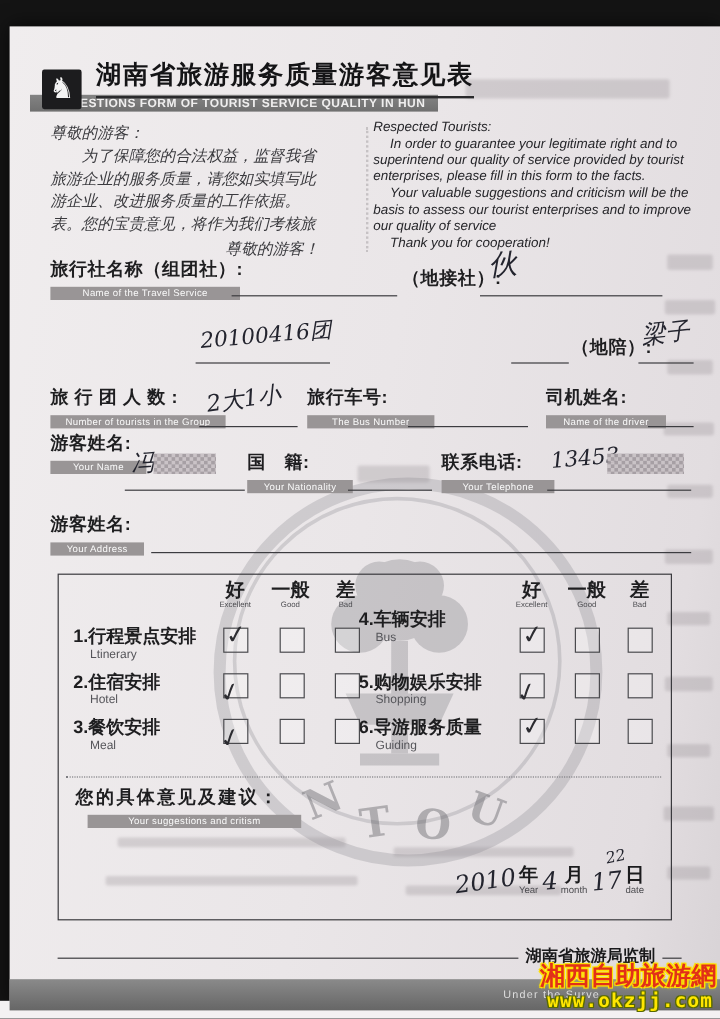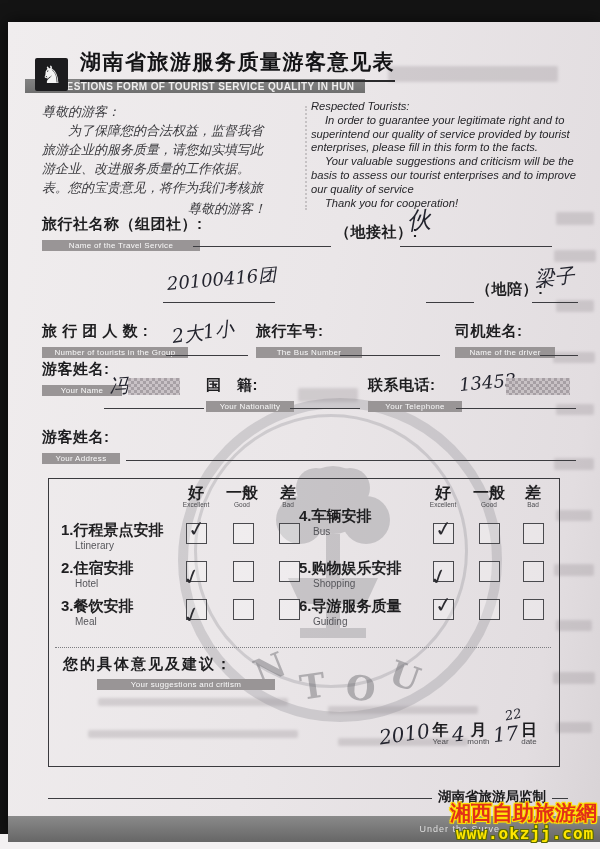"Your suggestions and critism" div.band { margin-left: 24px -> none }
